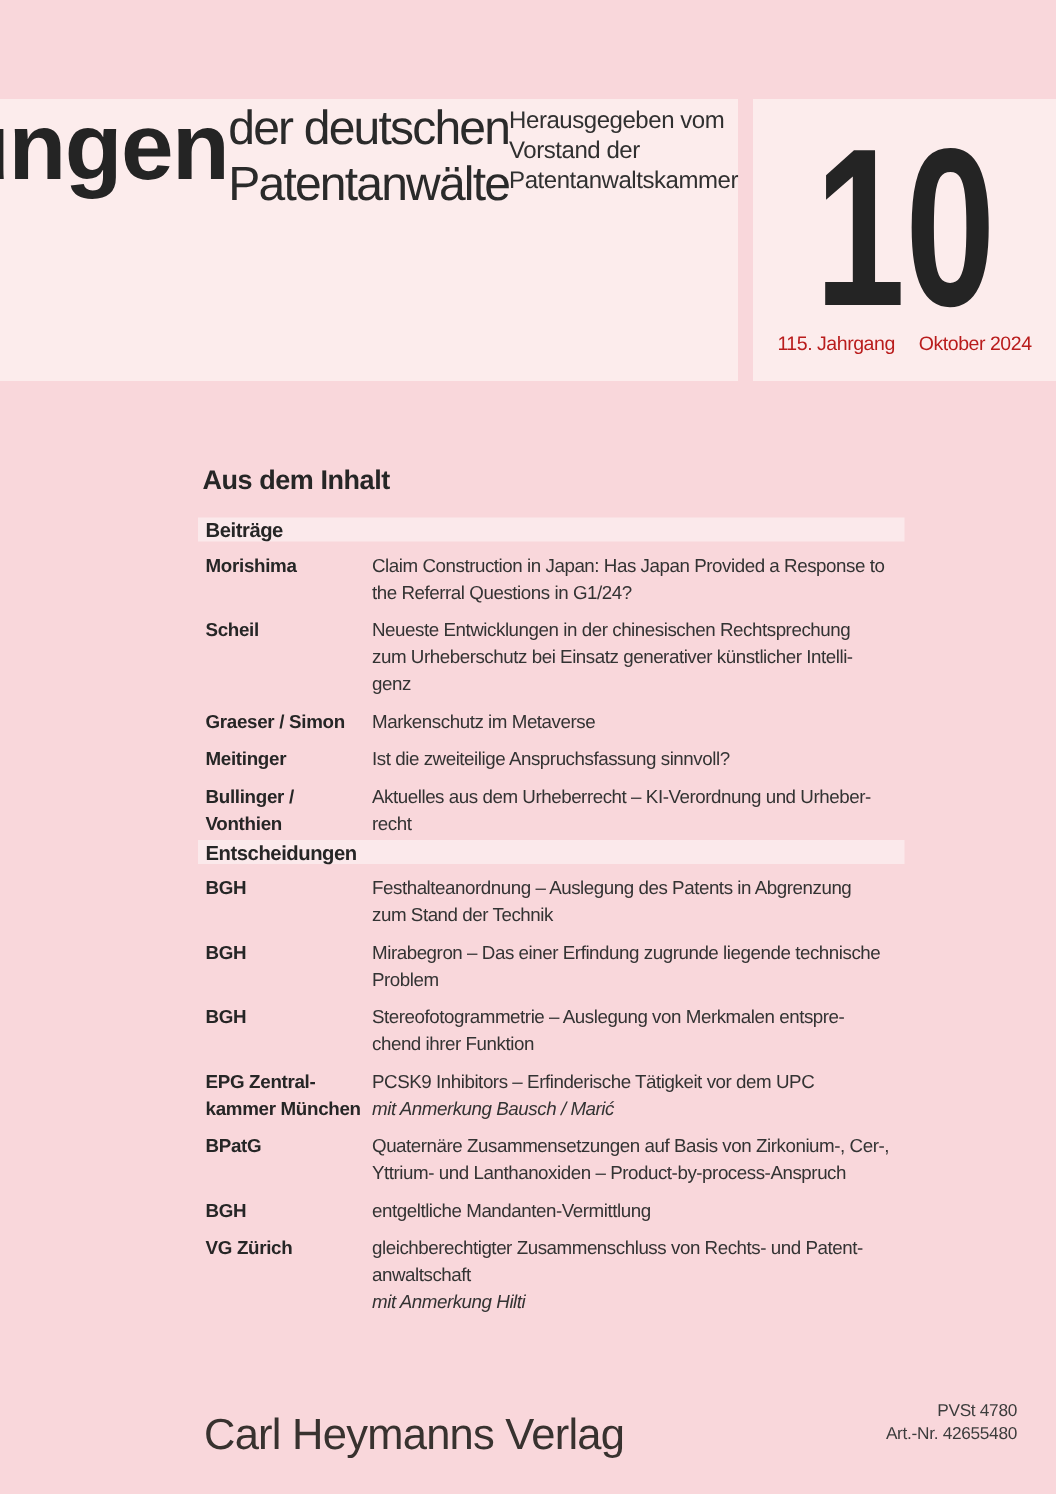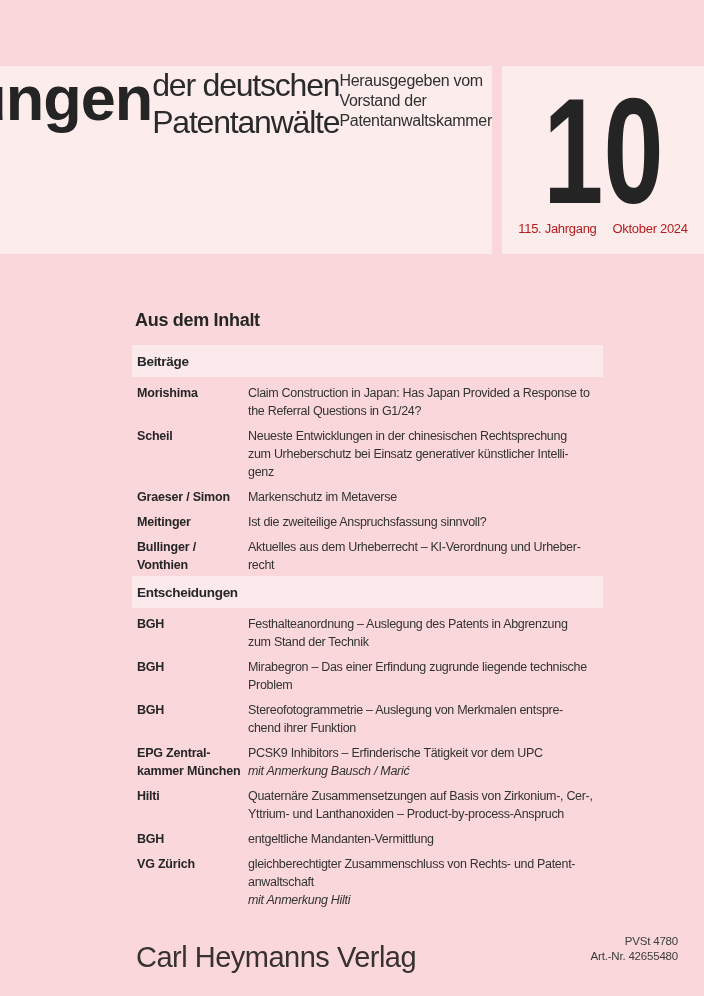"Beiträge" .section-band { height: 32px -> 16px }
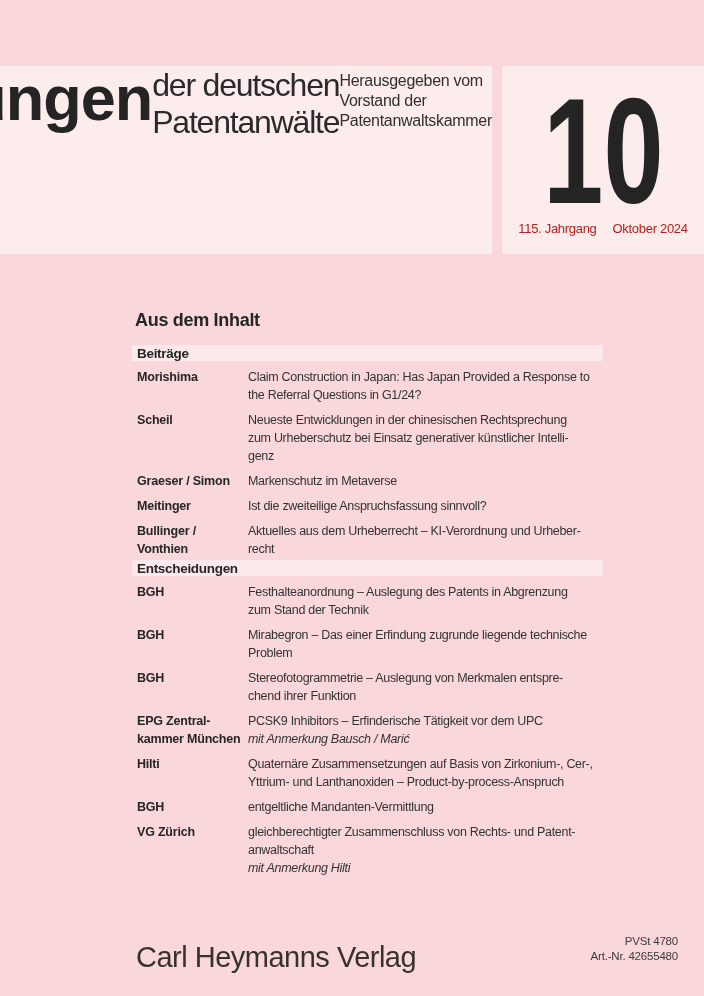"Hilti" div.entry-label { text: Hilti -> BPatG }
